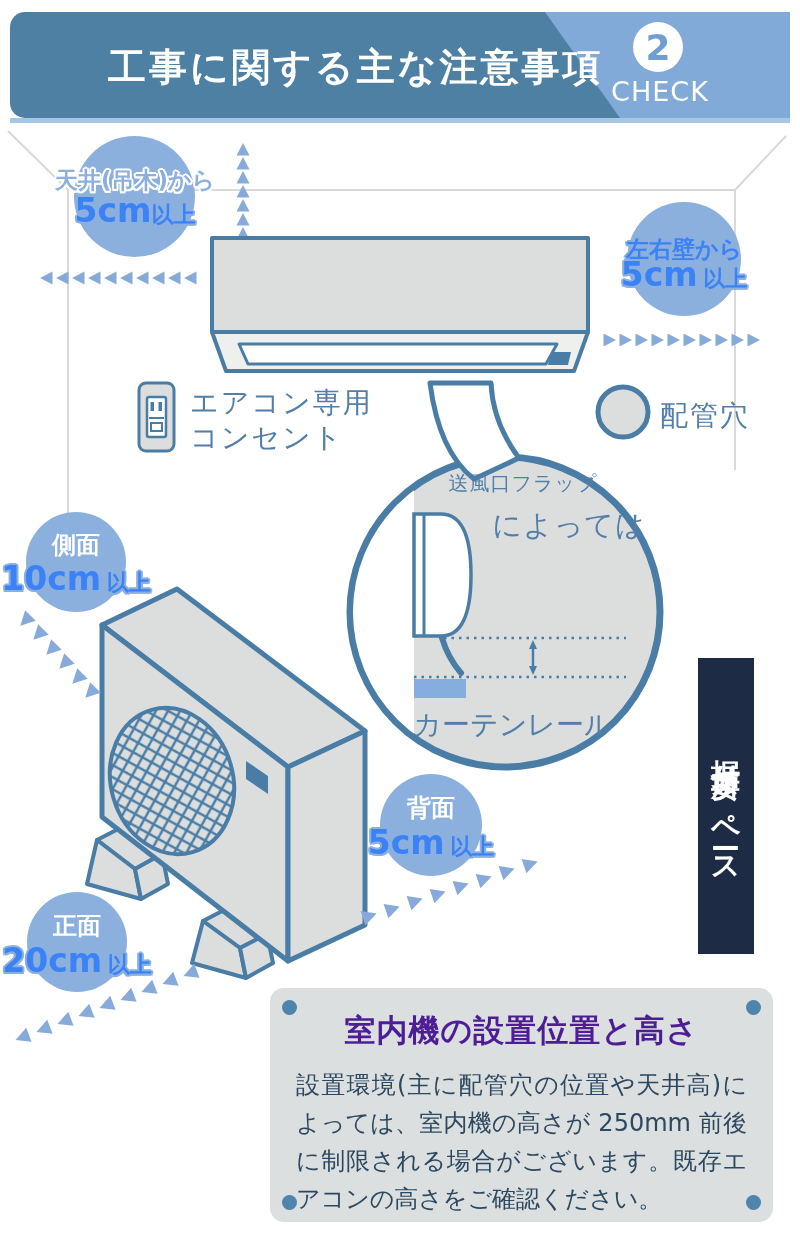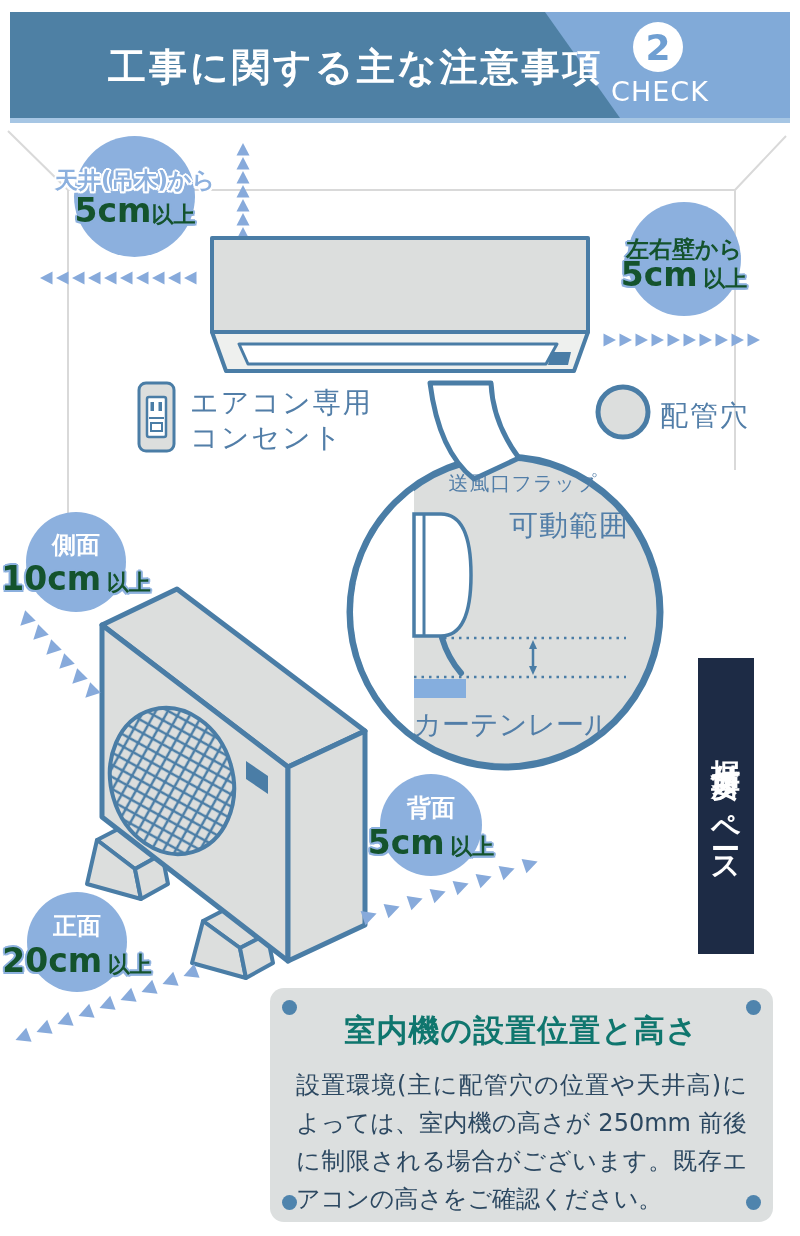"工事に関する主な注意事項" .banner { border-radius: none -> 15px }
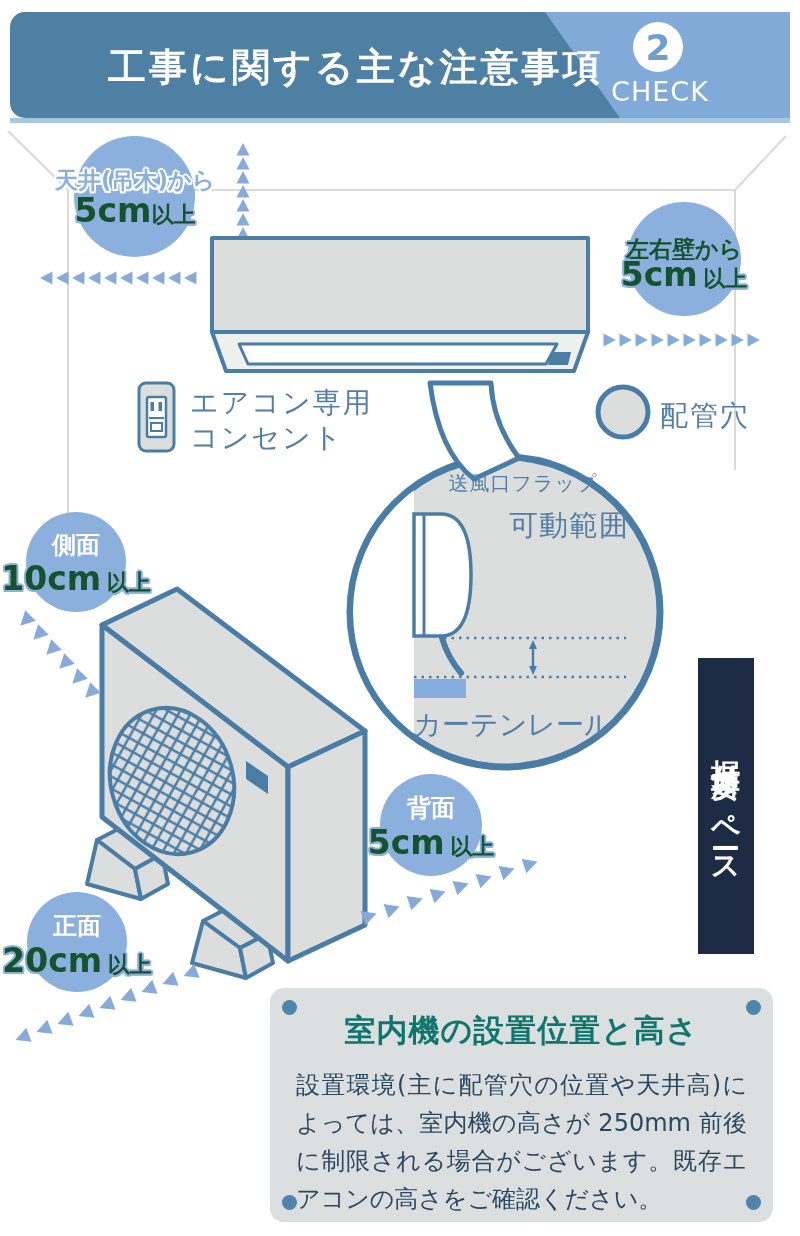"5cm" .t-whitefill { color: #14532d -> #3b82f6 }
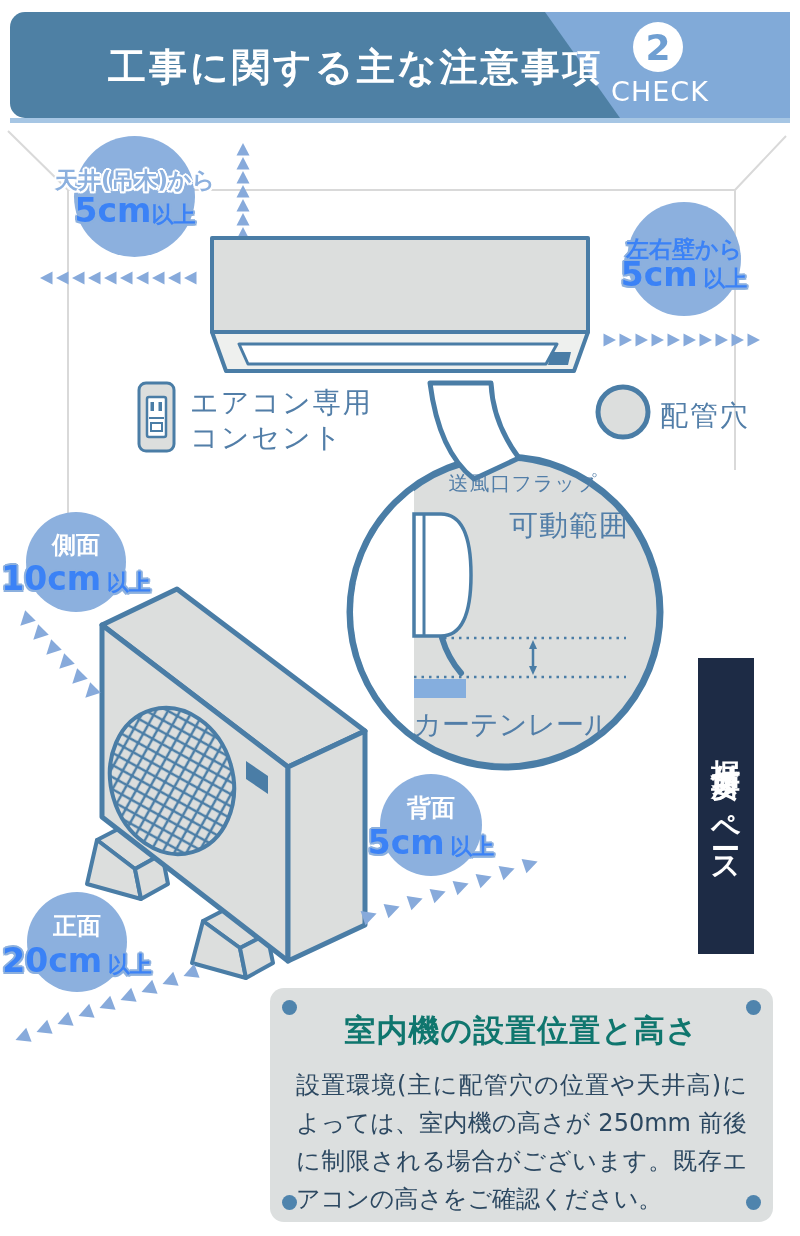"可動範囲" div.mag-text { text: 可動範囲 -> によっては }
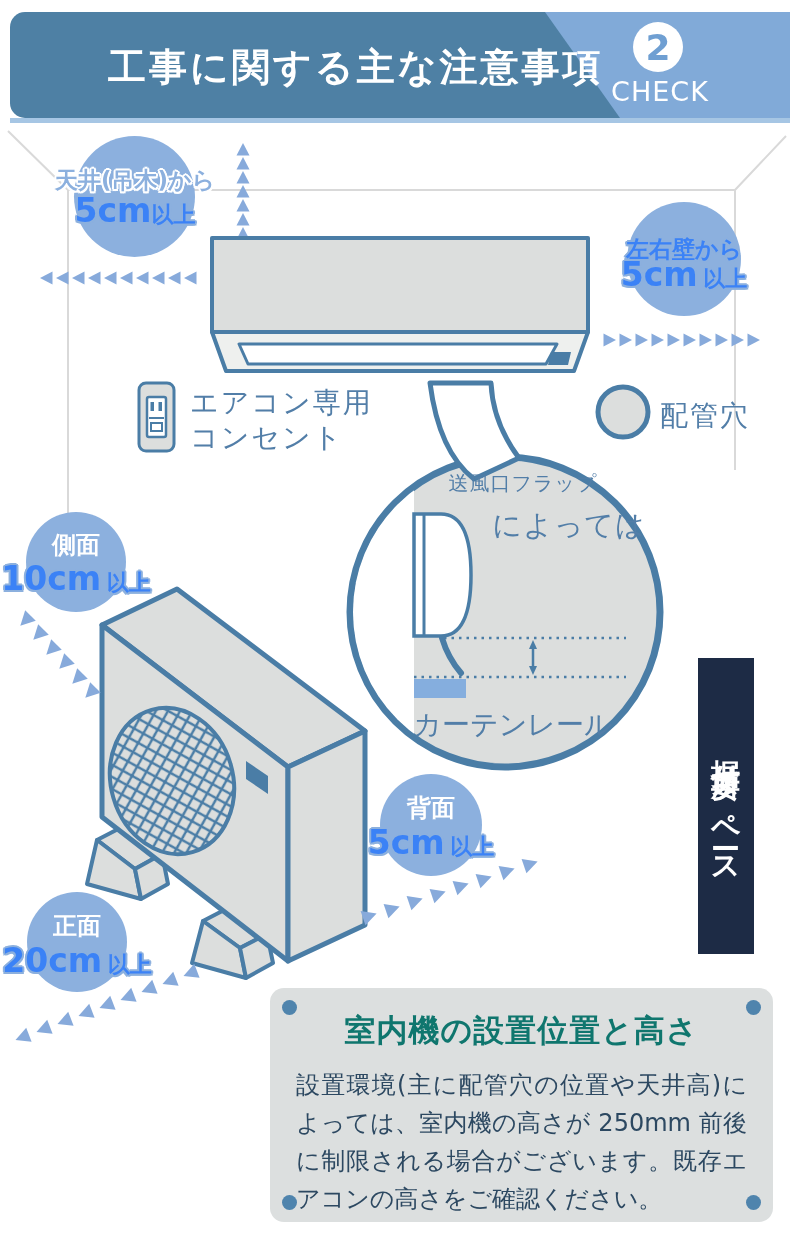"室内機の設置位置と高さ" .notice-title { color: #0f766e -> #4c1d95 }
